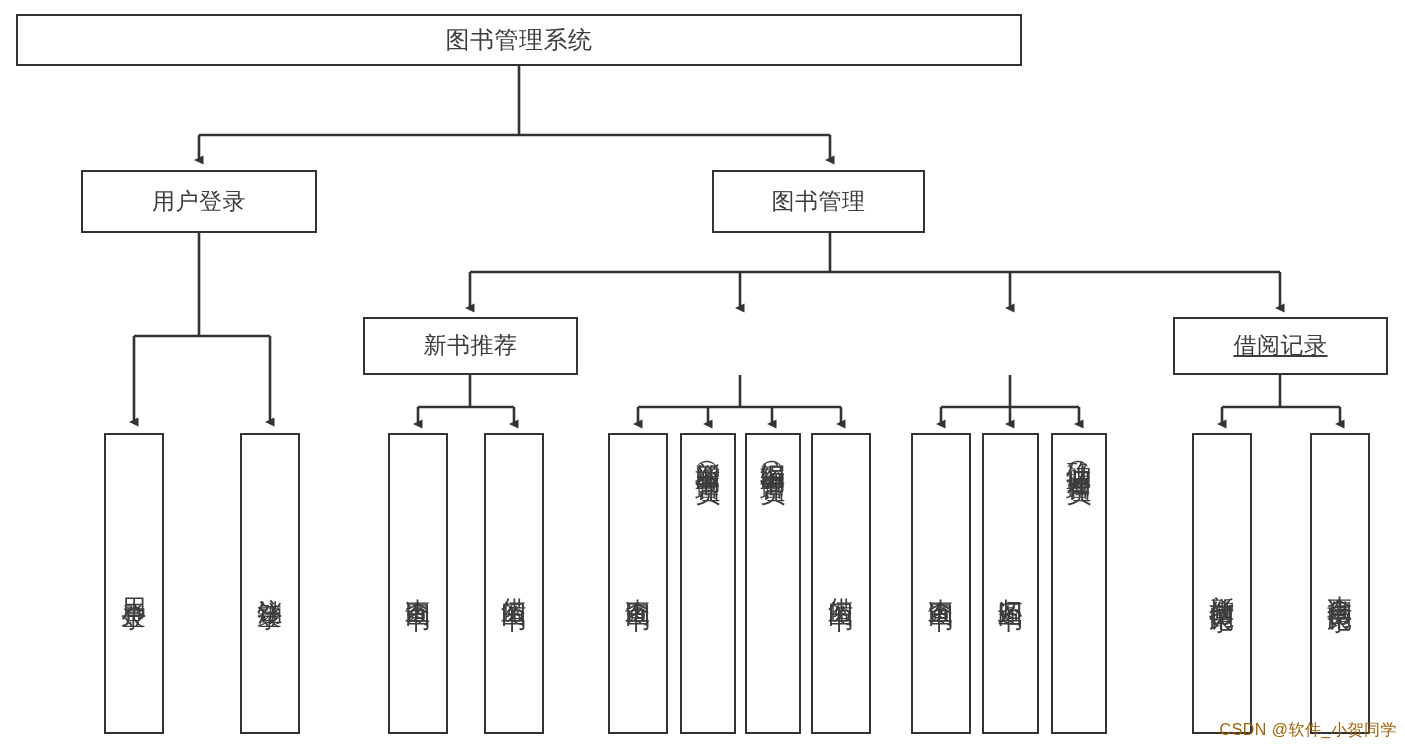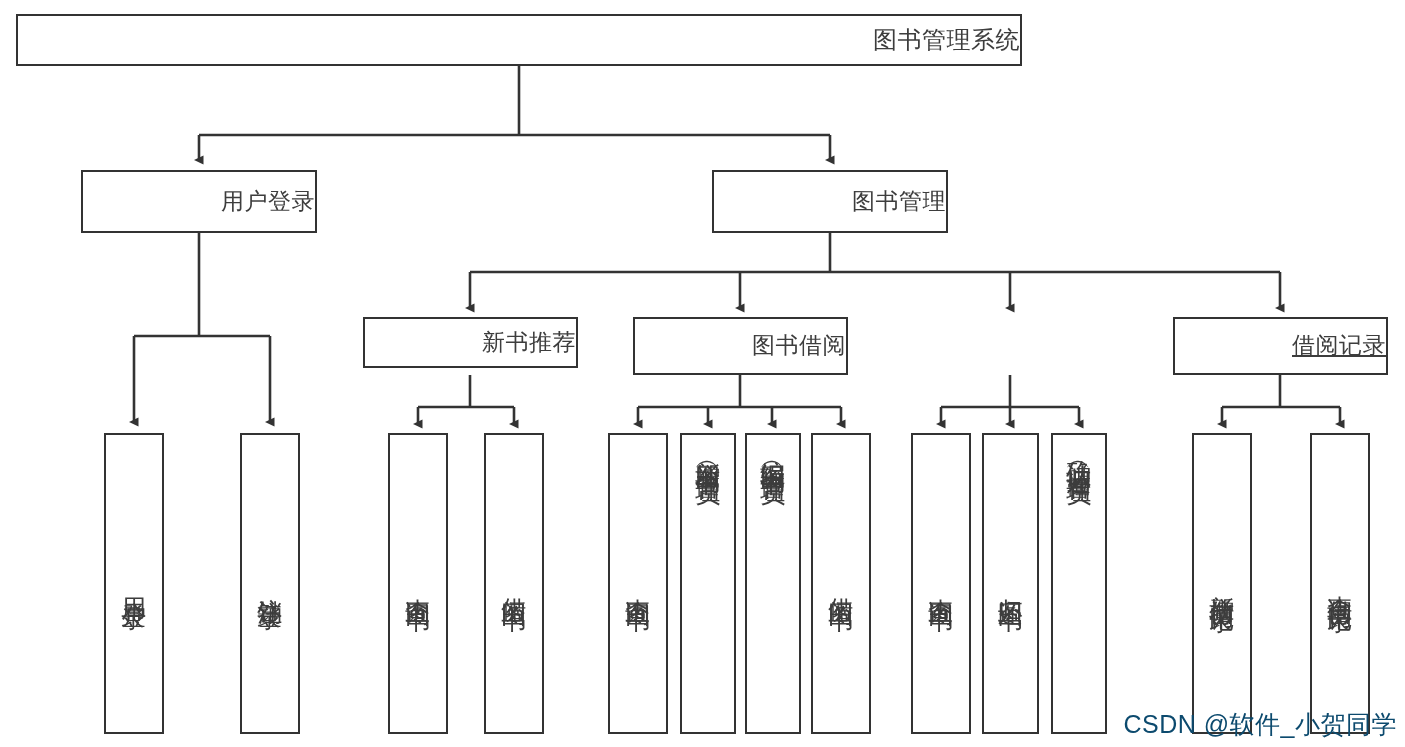"图书管理系统" .node { justify-content: flex-end -> center }
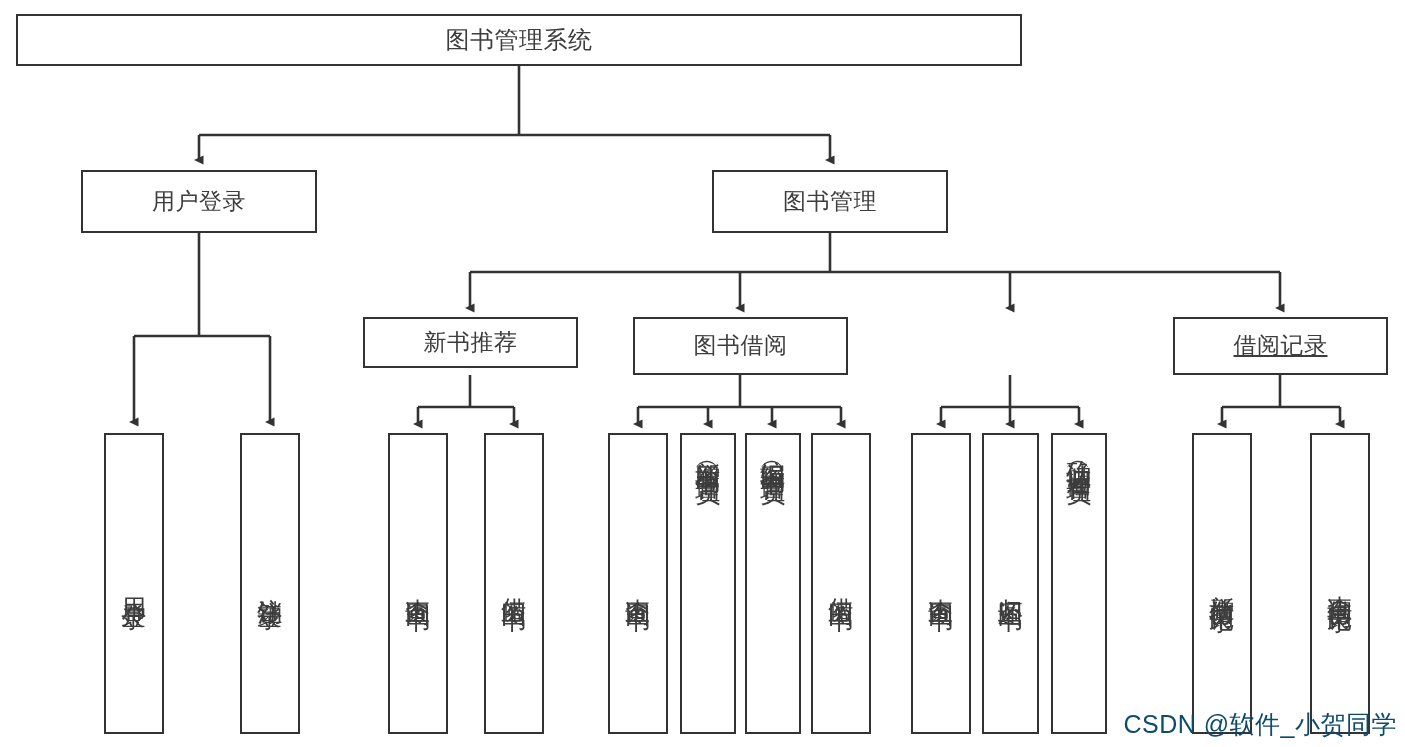"图书管理" div.node { width: 236px -> 213px }
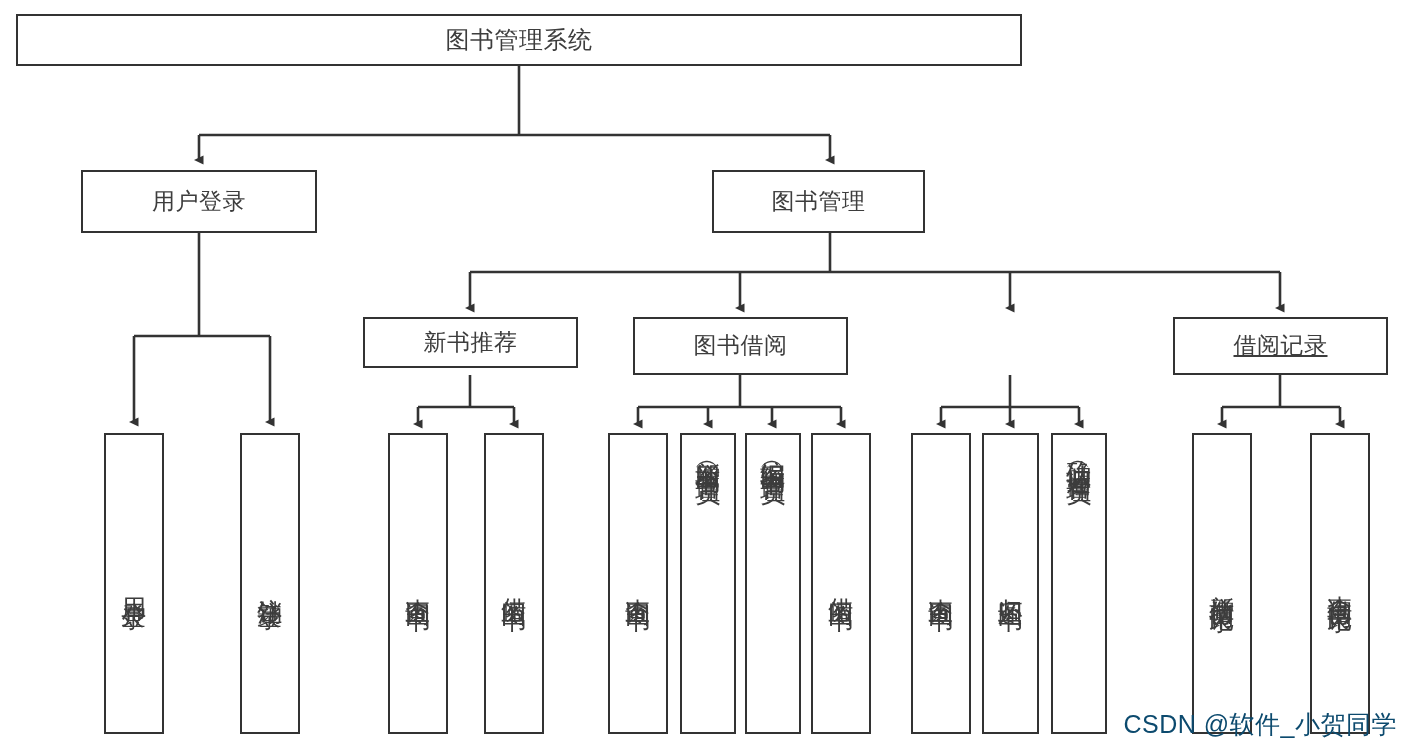"新书推荐" div.node { height: 51px -> 58px }
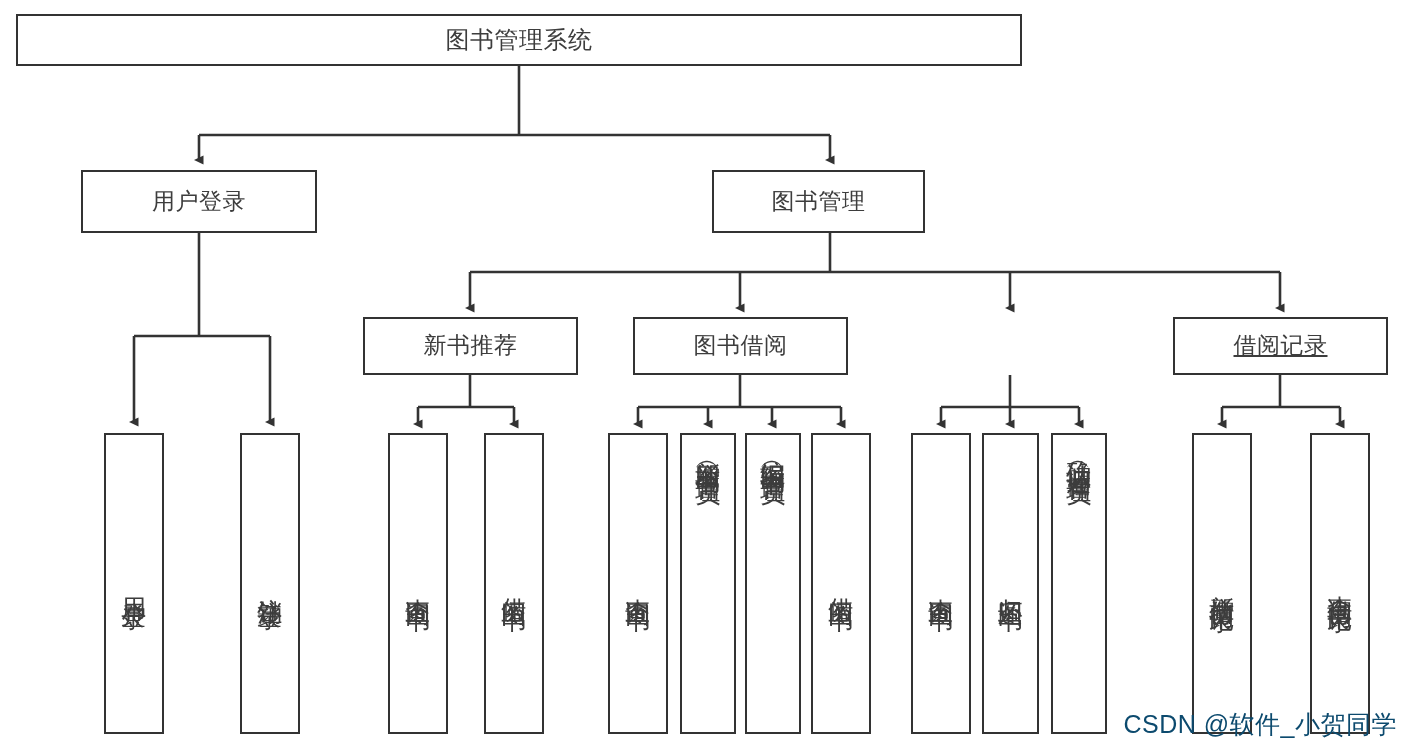"图书借阅" div.node { html: <div> <span>图书借阅</span> </div> -> none }
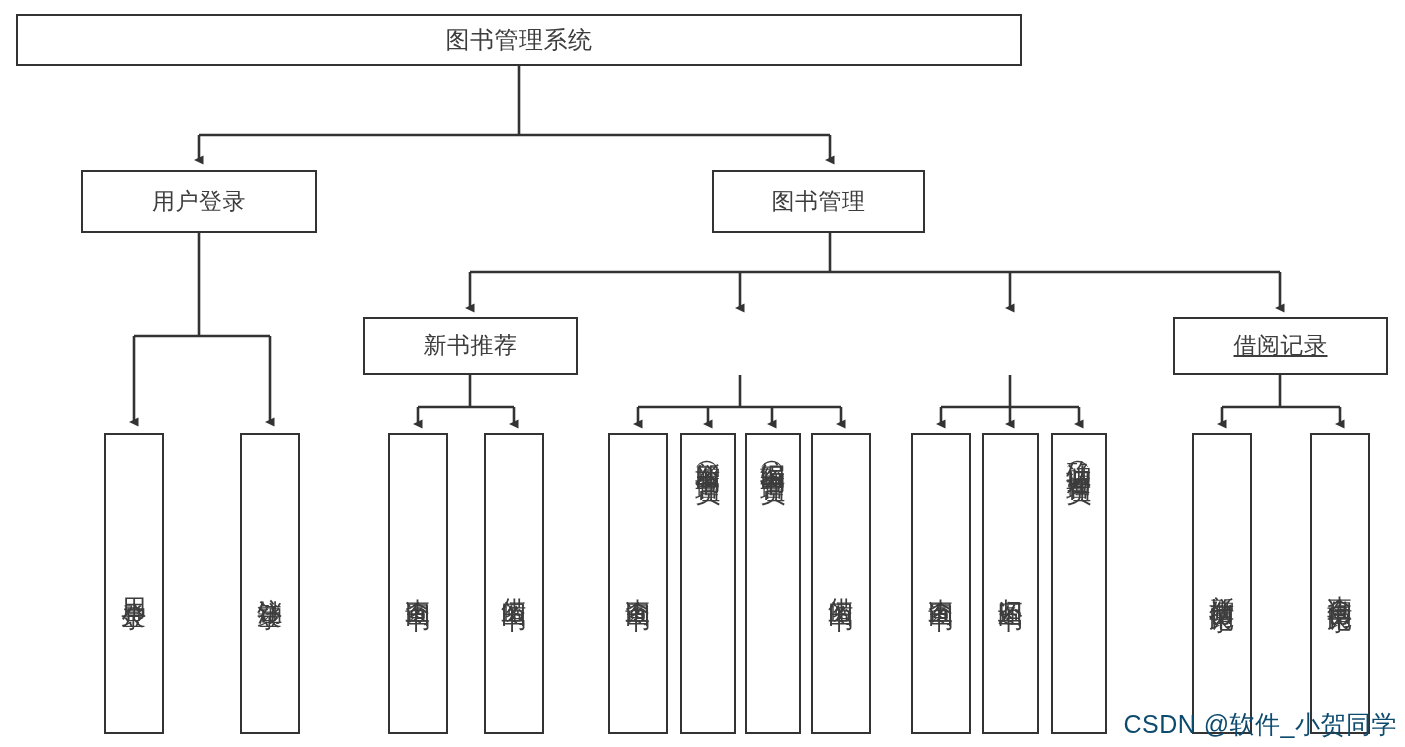"CSDN @软件_小贺同学" .watermark { color: #0c4a6e -> #a16207; font-size: 25px -> 16px }
